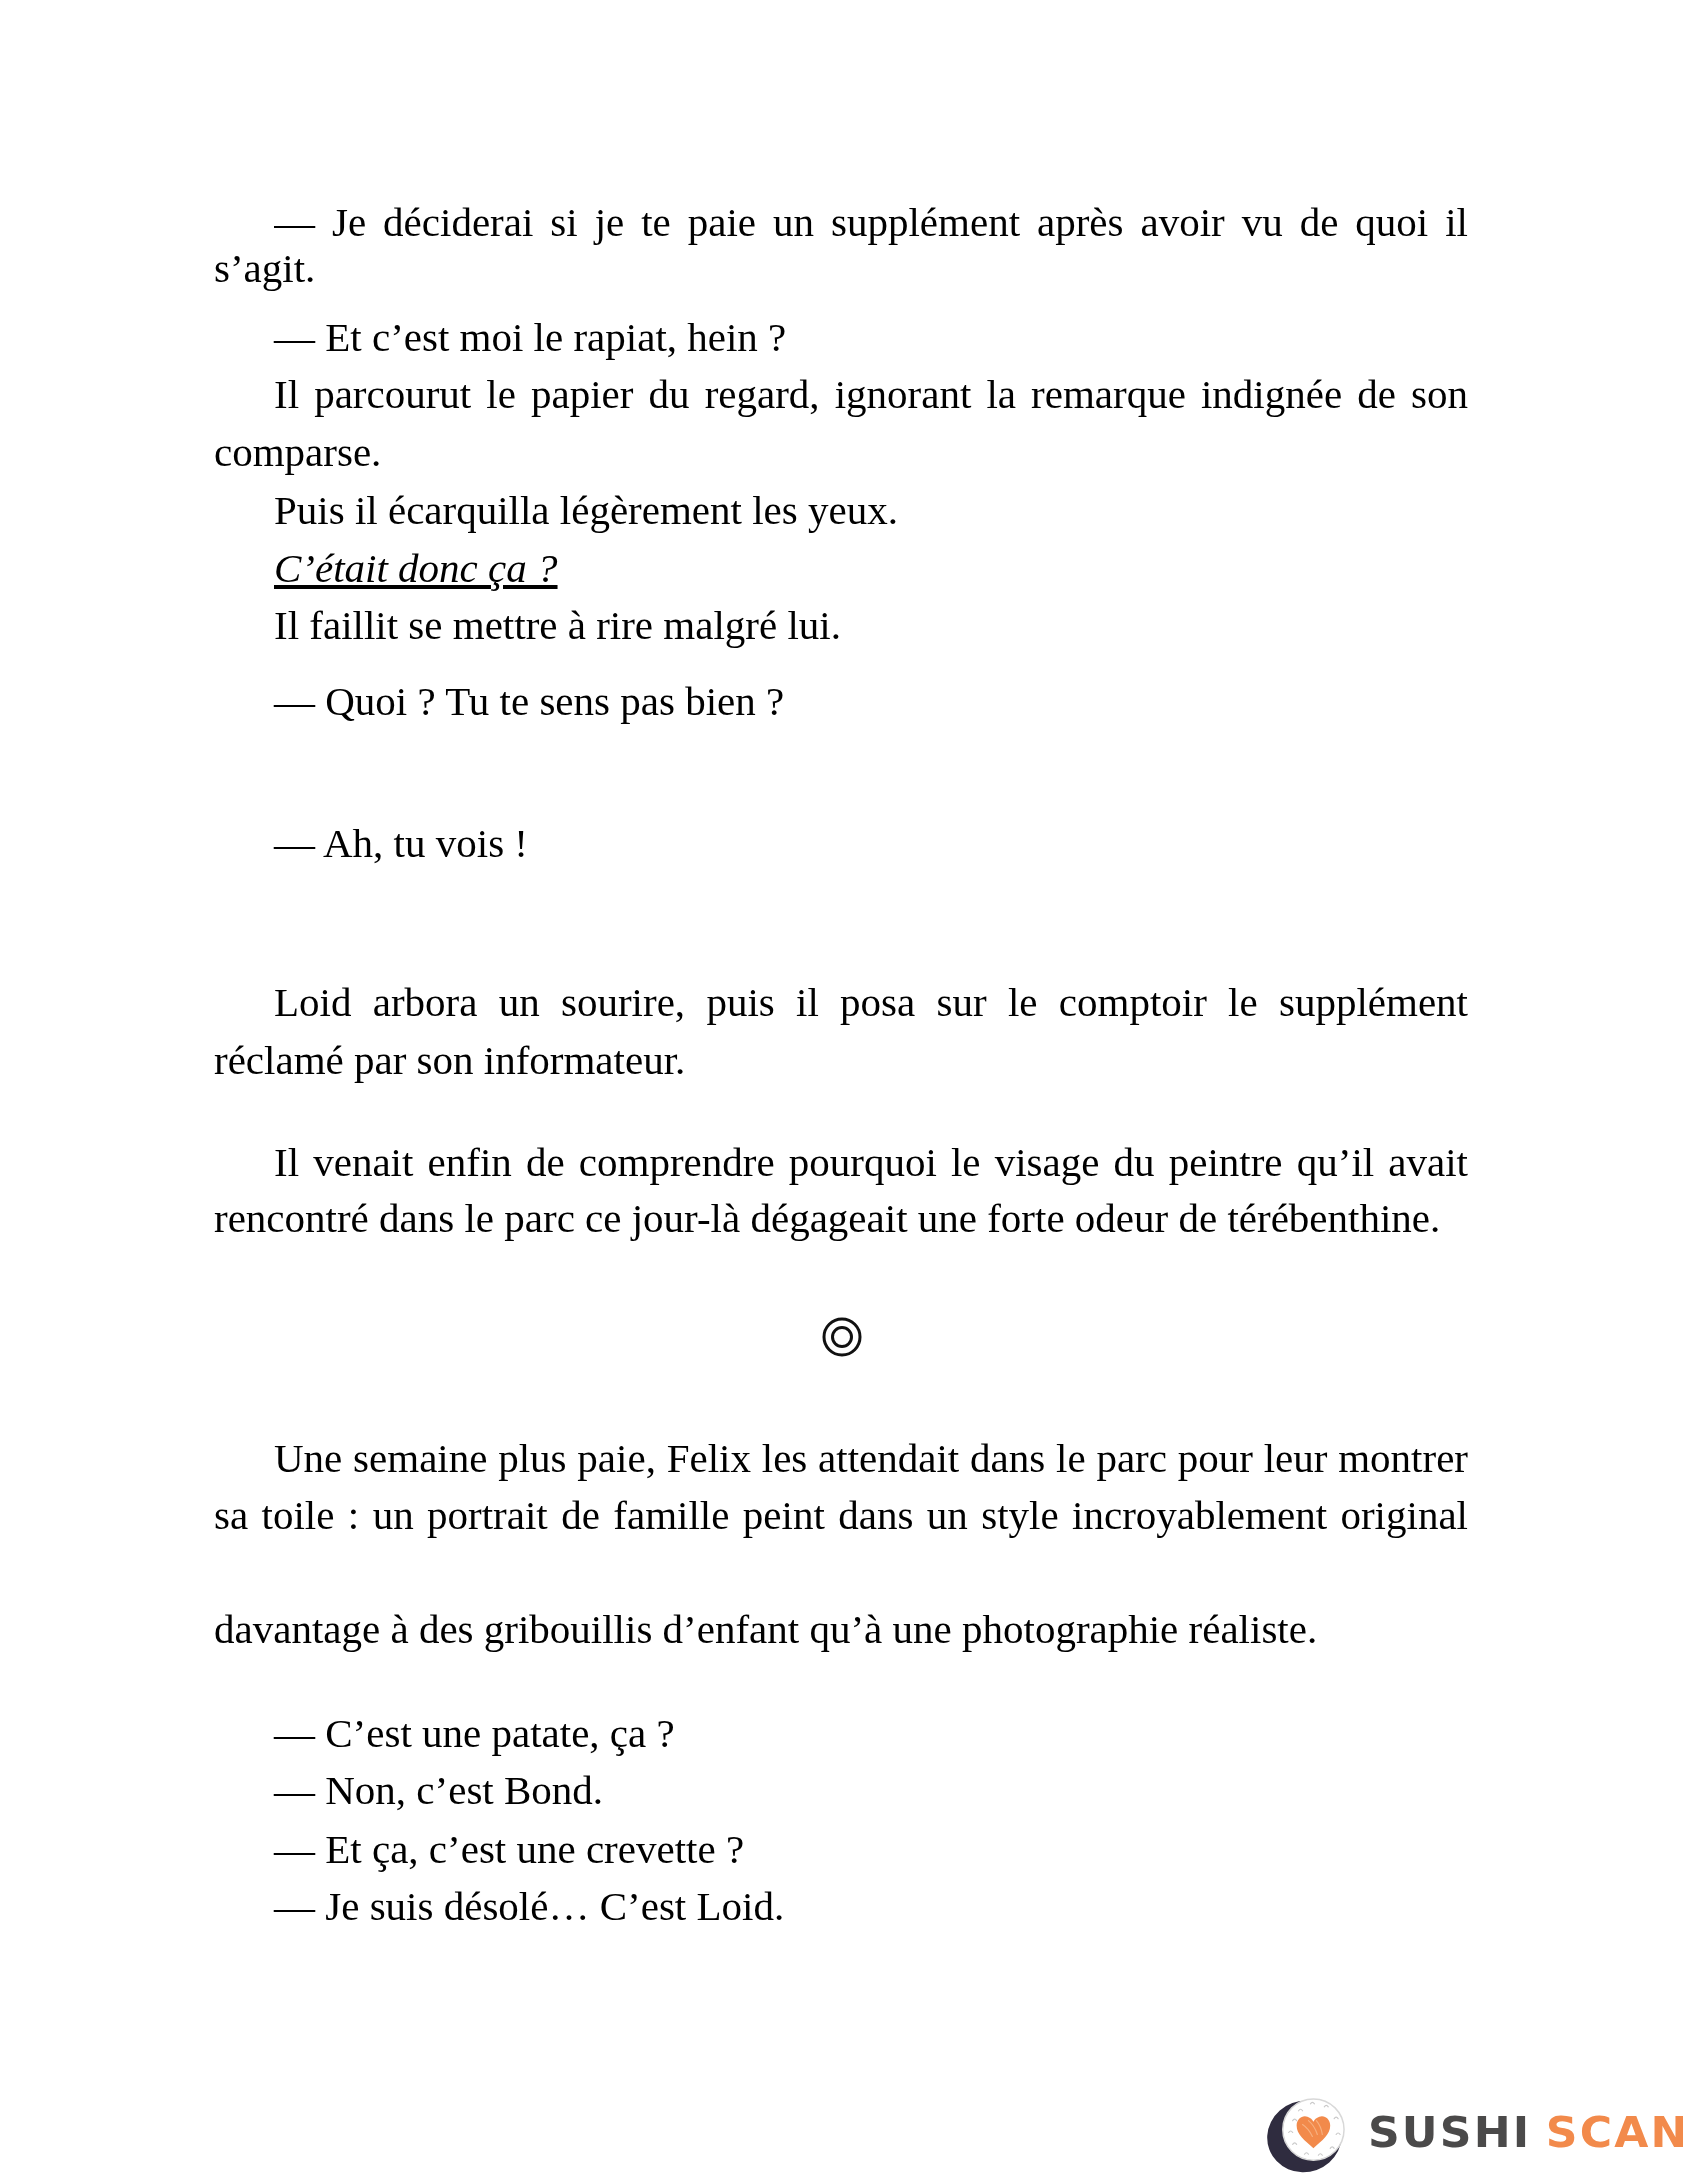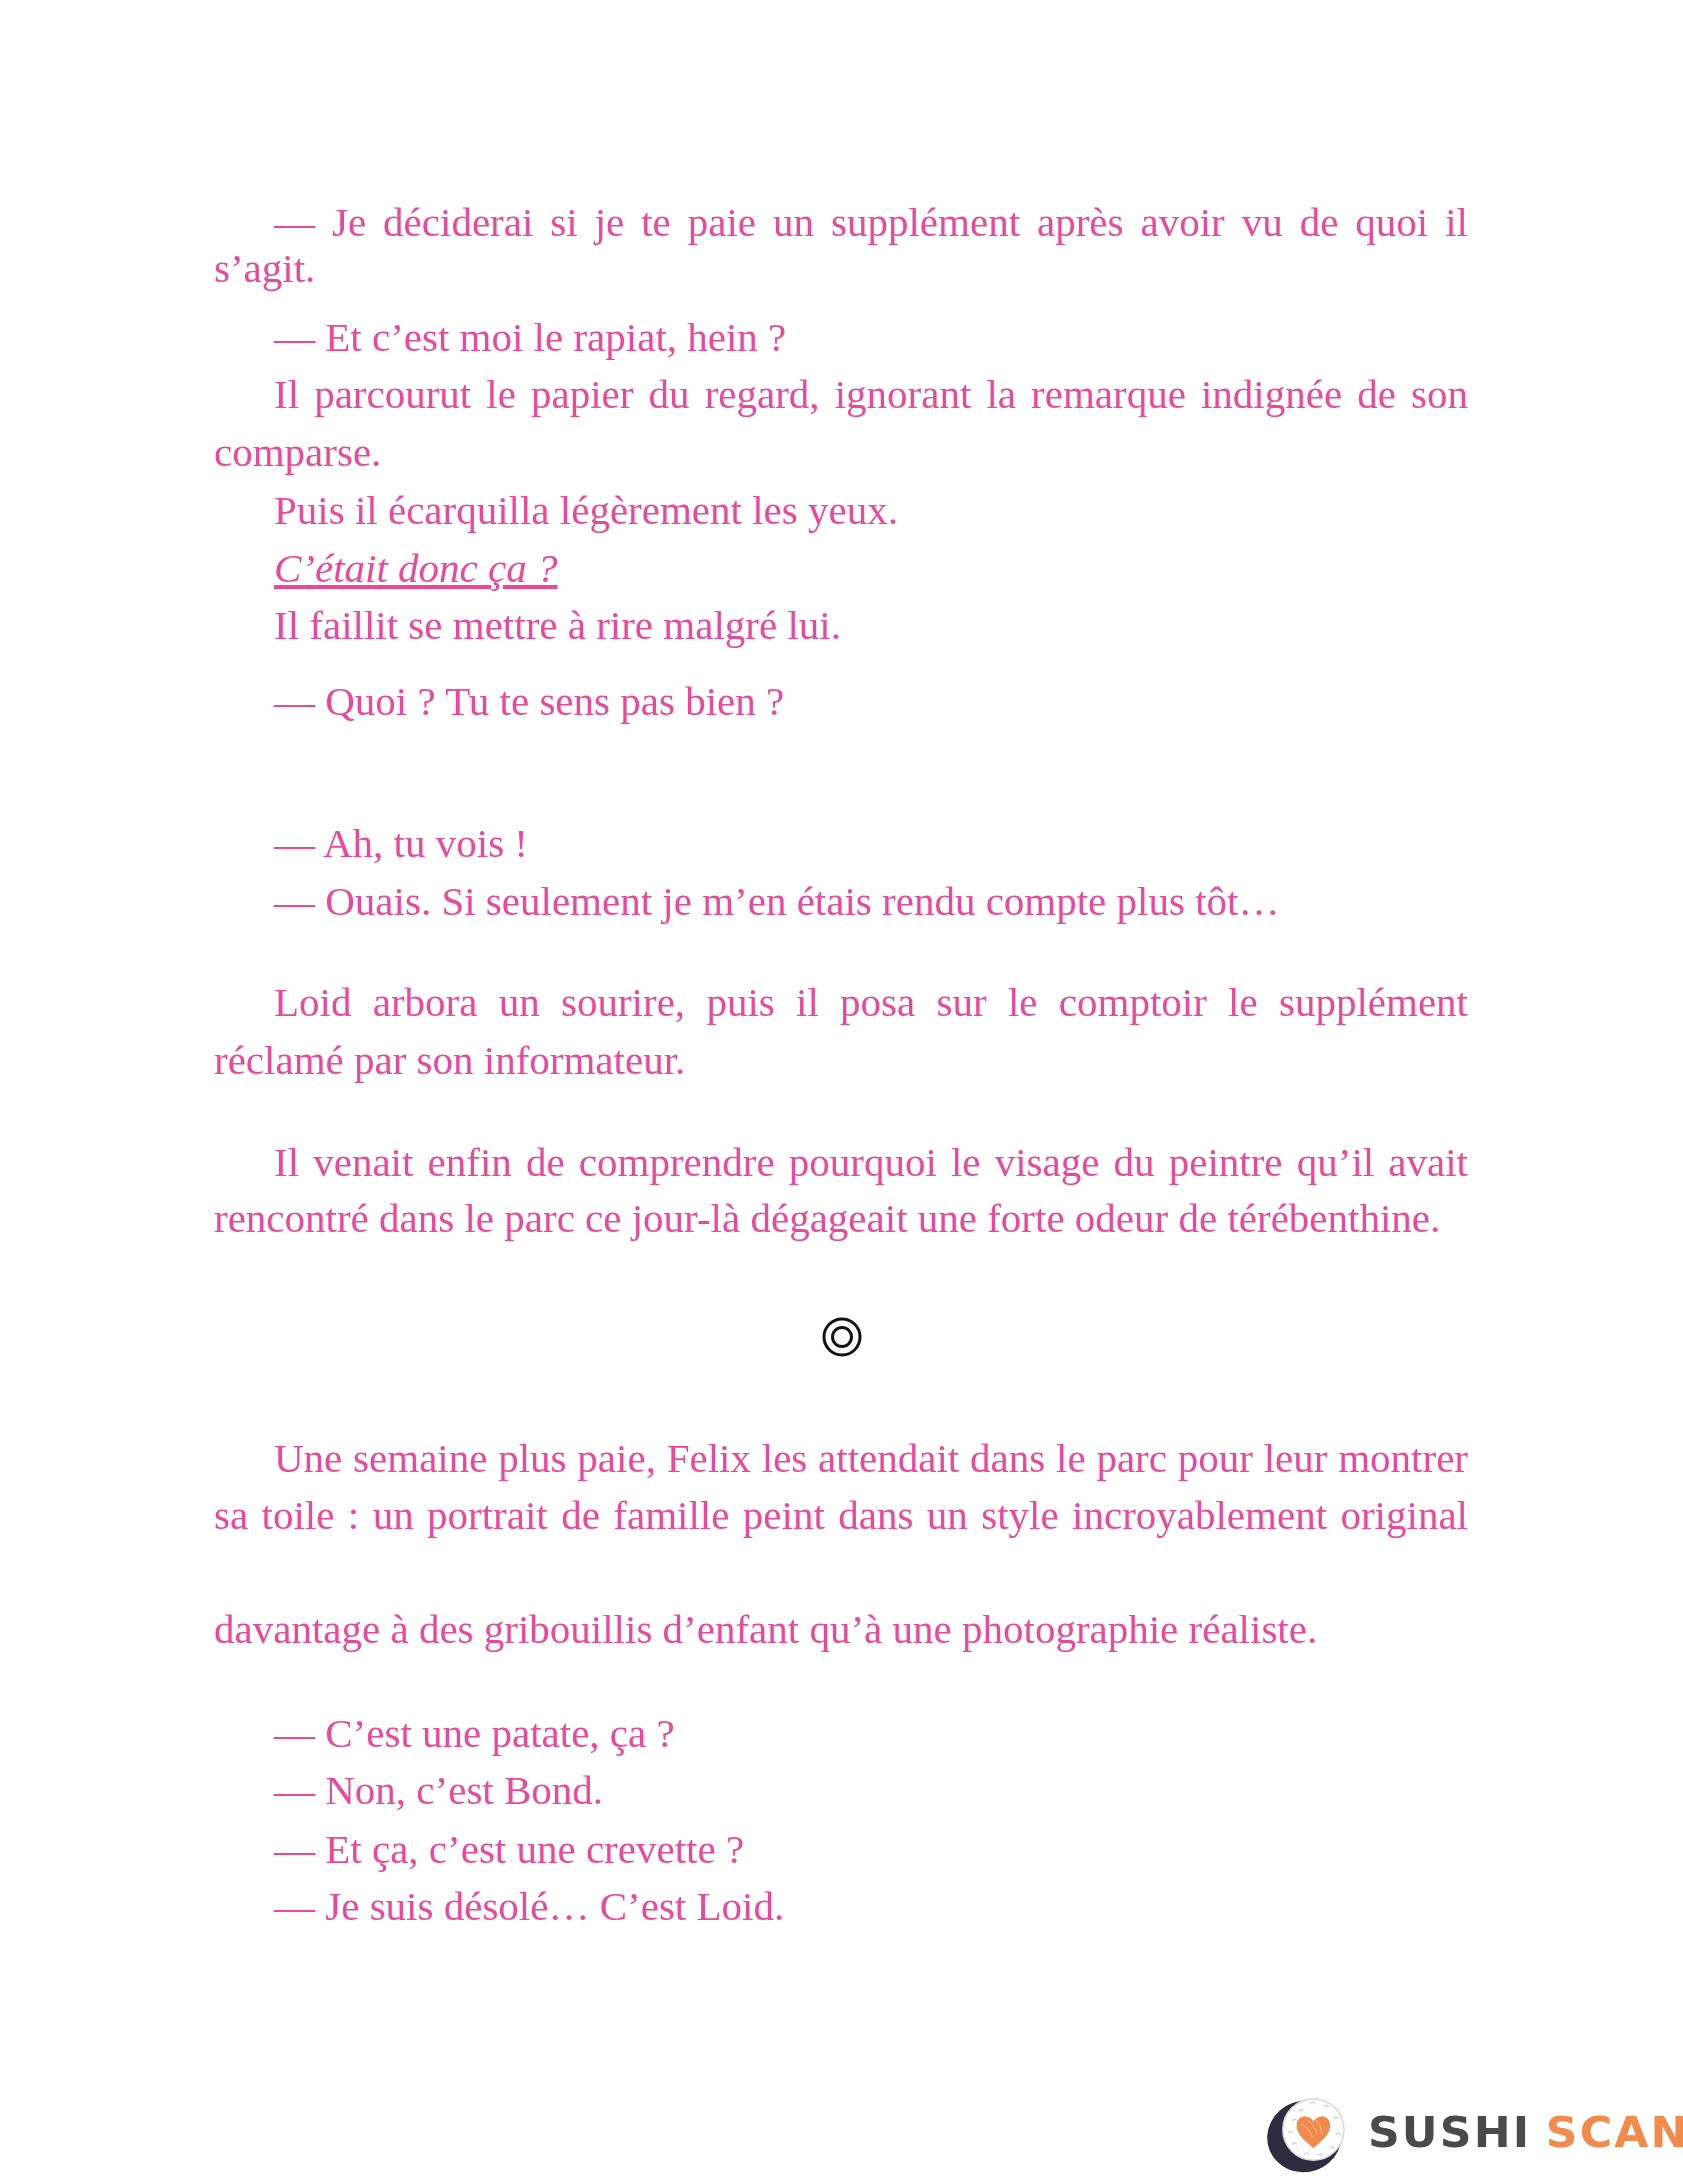"— Je déciderai si je" .line { color: #ec4899 -> #000000 }
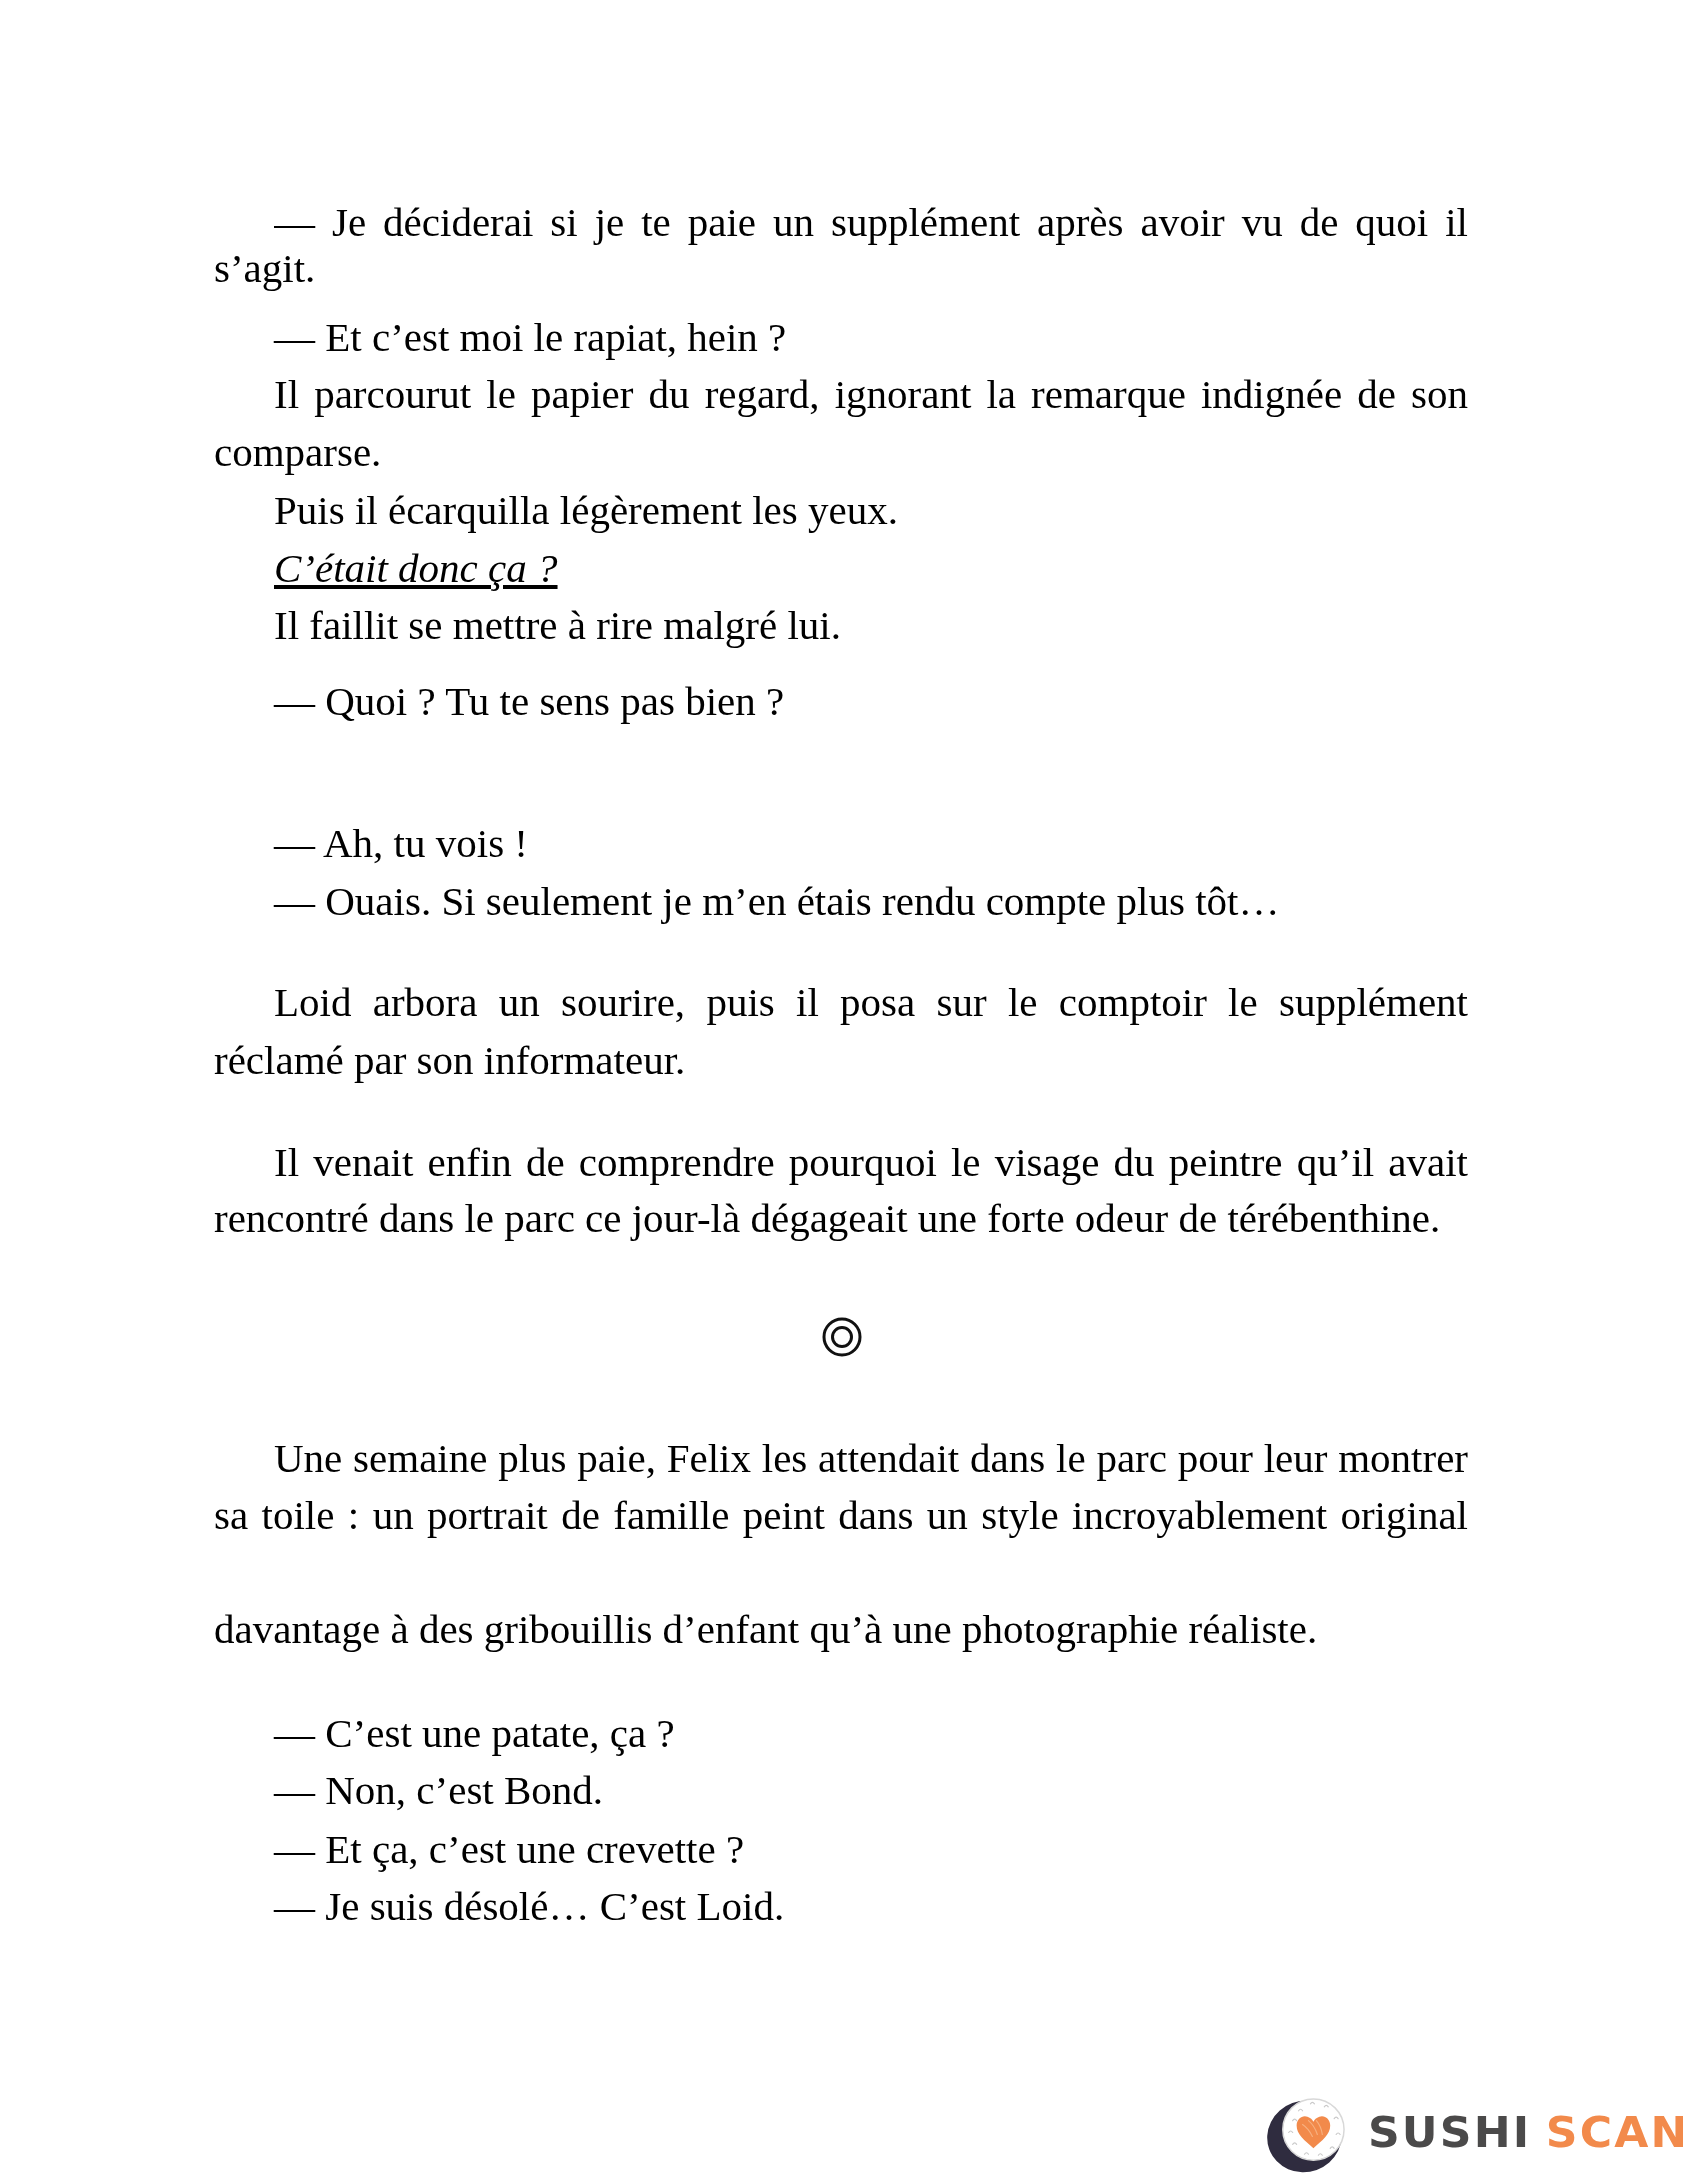"— Ouais. Si seulement je" div.line { html: <div>— Ouais. Si seulement je m’en étais rendu compte plus tôt…</div> -> none }
